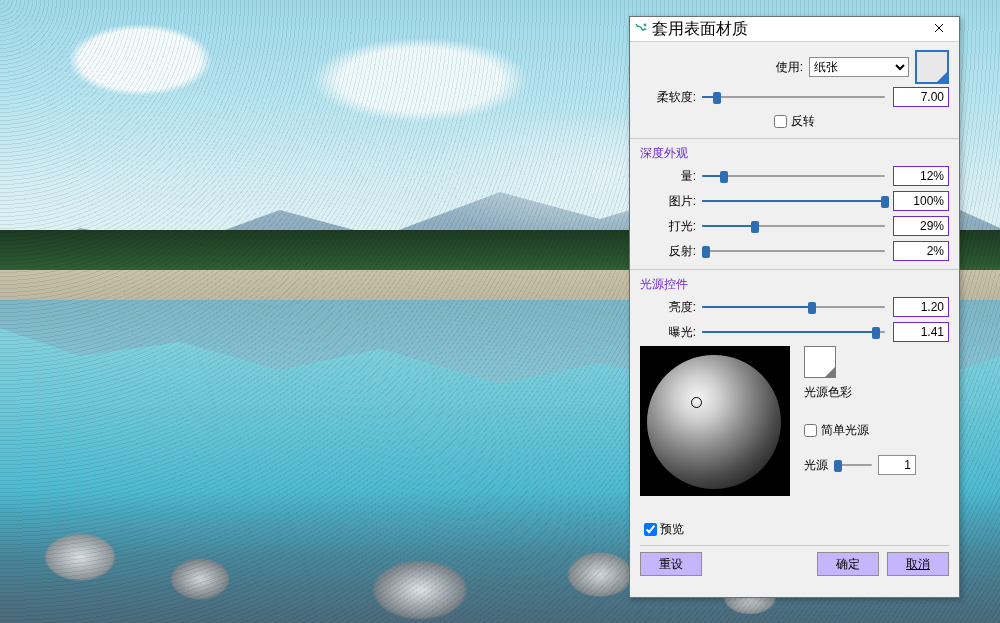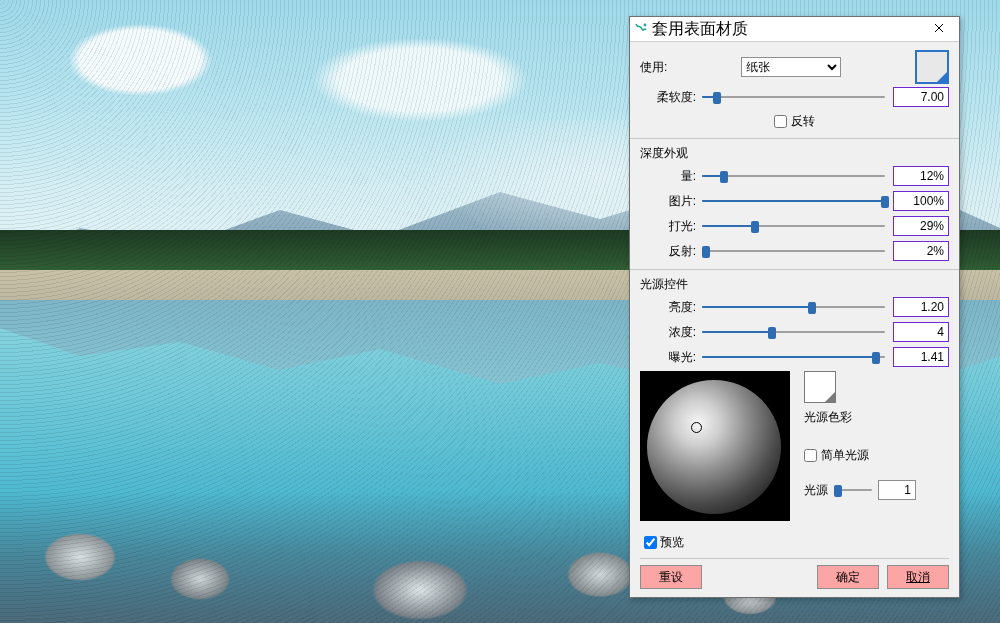"使用:" .use-row { justify-content: space-between -> flex-end }
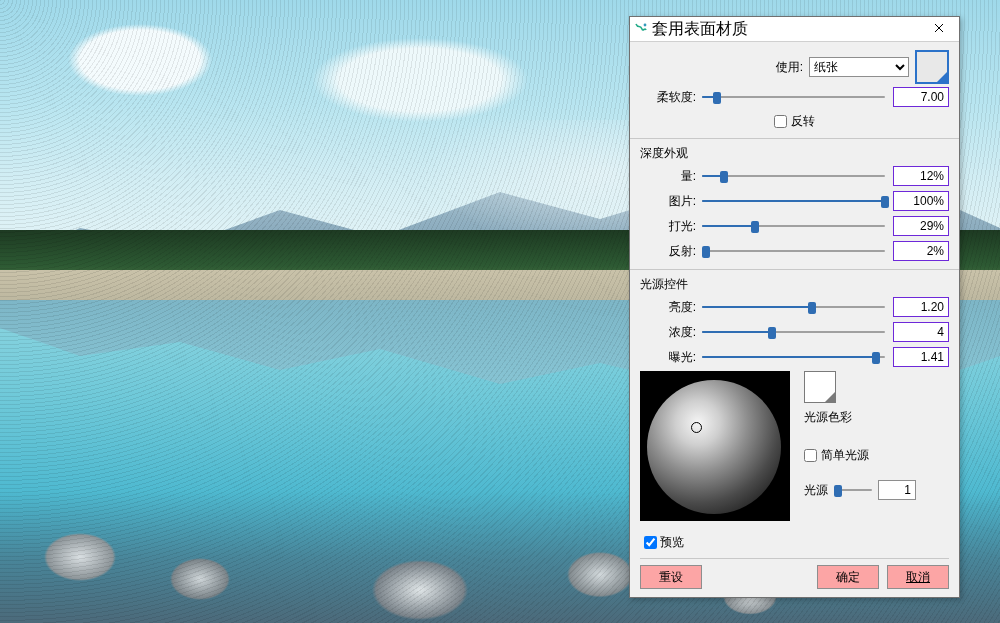"深度外观" .section-head { color: #000000 -> #6d28d9 }
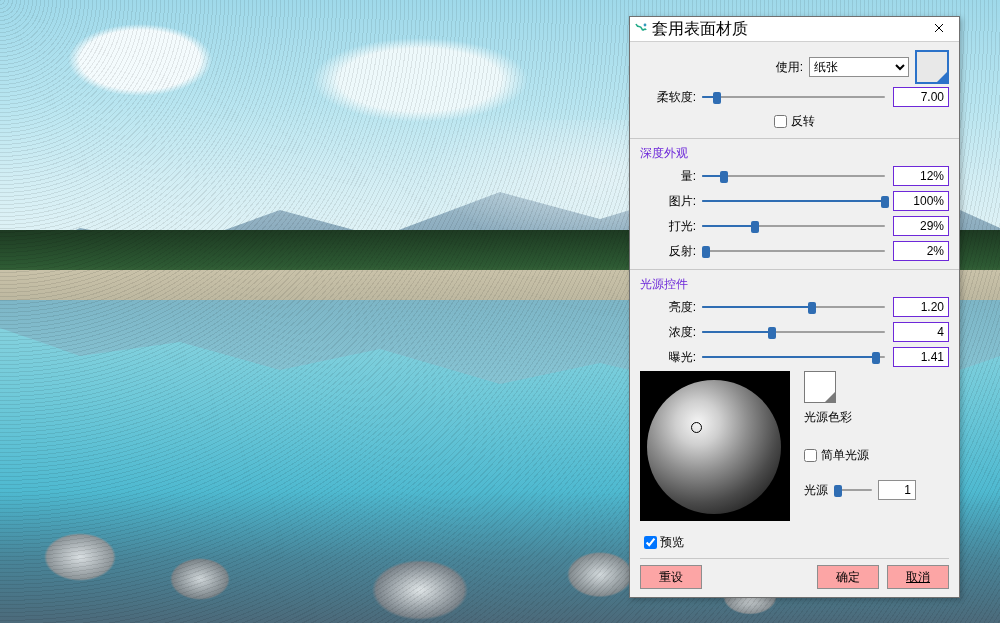"浓度:" div.row { html: <div> <span>浓度:</span> <div> <div></div> <div></div> <div></div> </div> <div>4</div> </div> -> none }
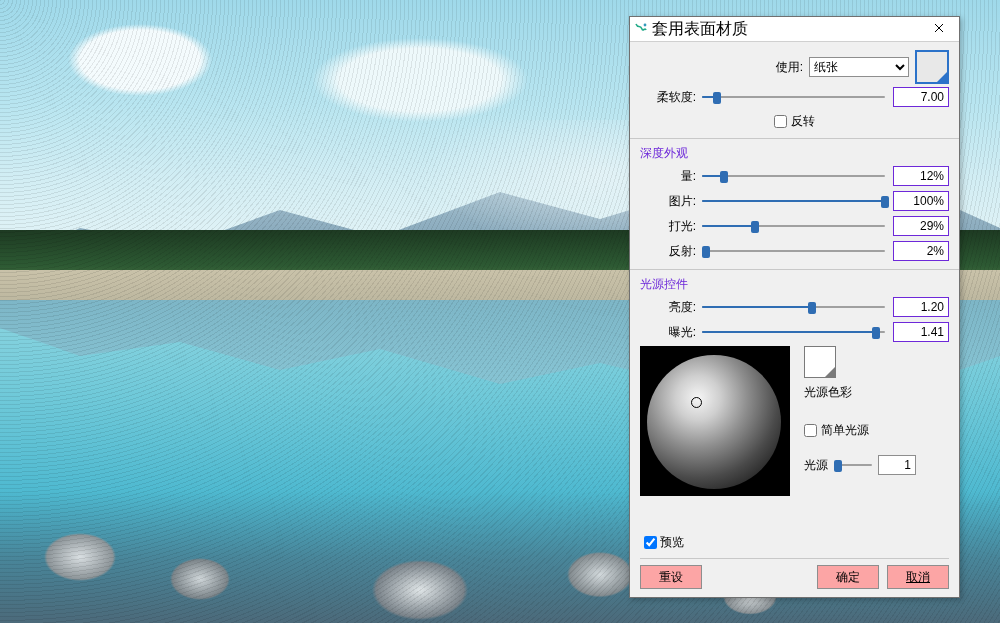"预览" .bottom-bar { bottom: 0 -> 13px }
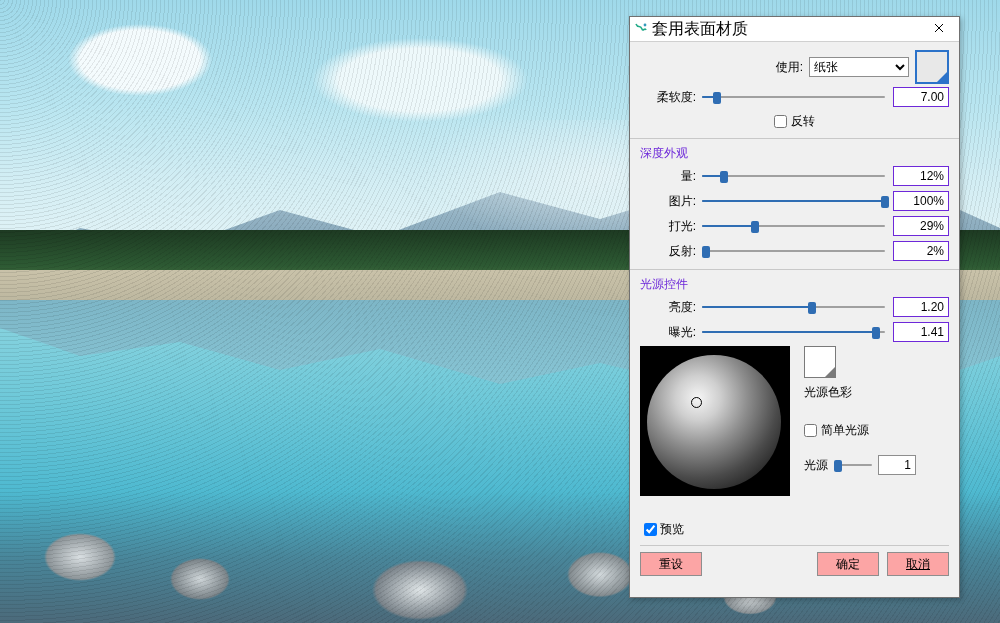"重设" .btn { background: #fca5a5 -> #c4b5fd }
